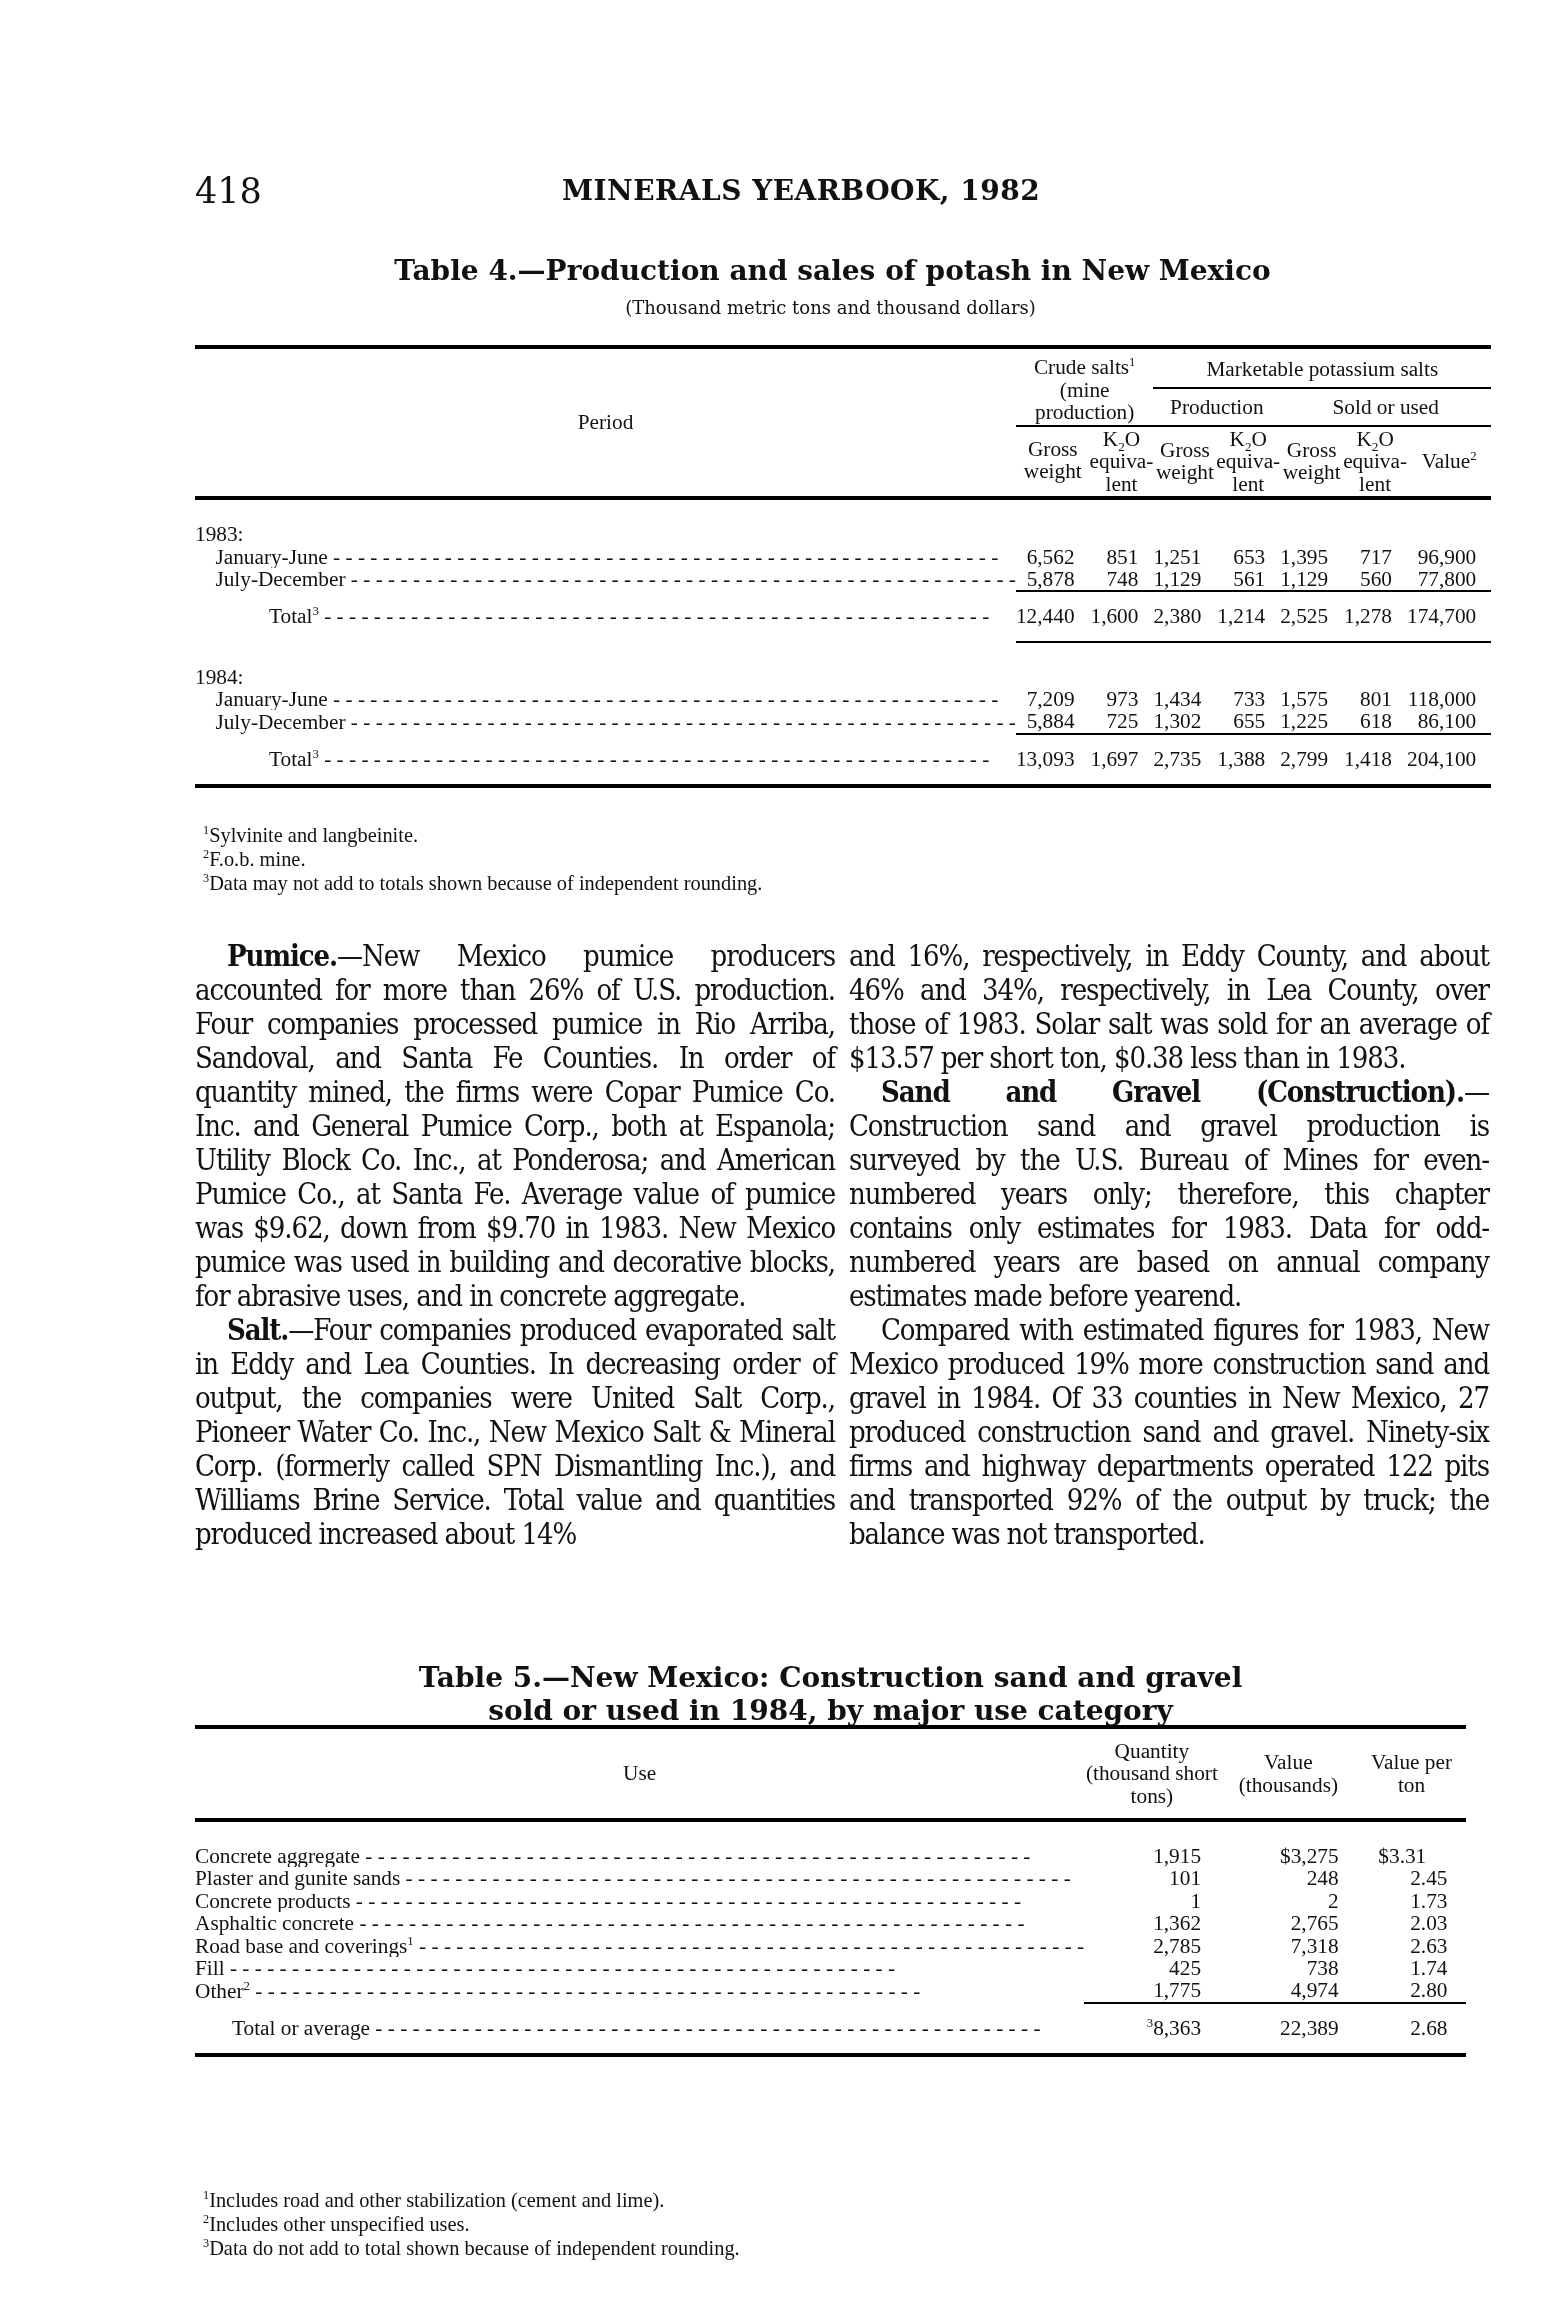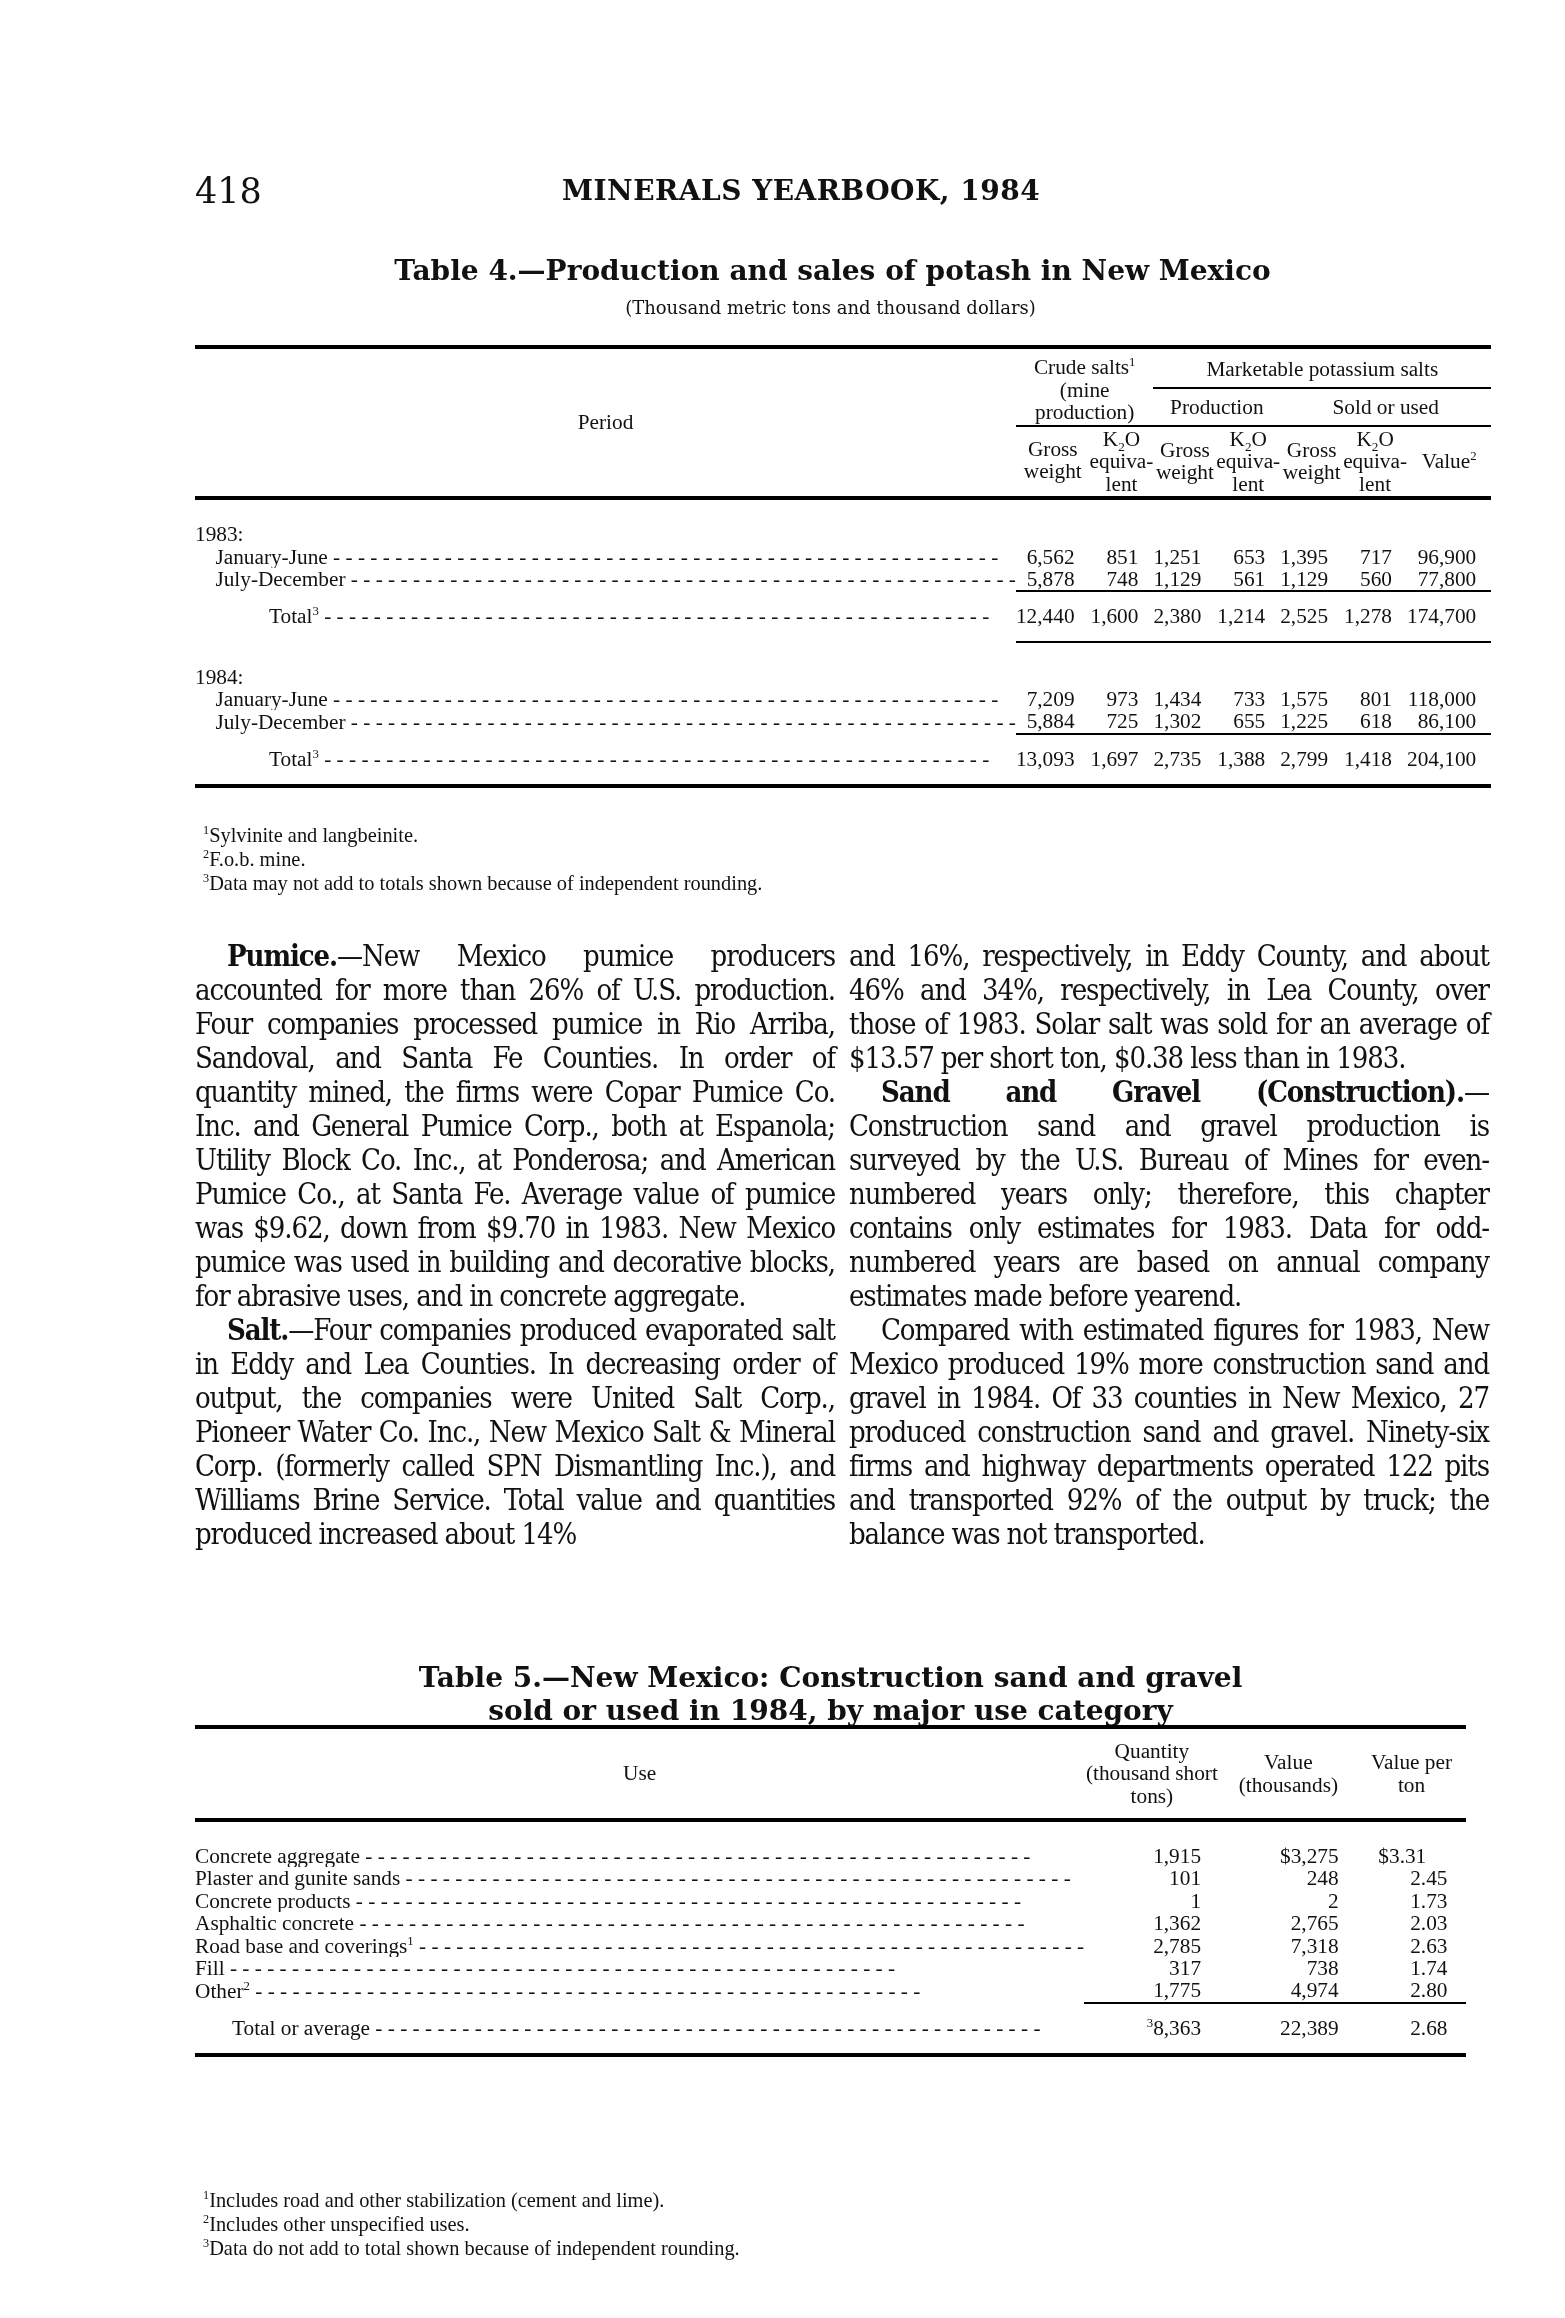"MINERALS YEARBOOK, 1984" div.abs { text: 1984 -> 1982 }
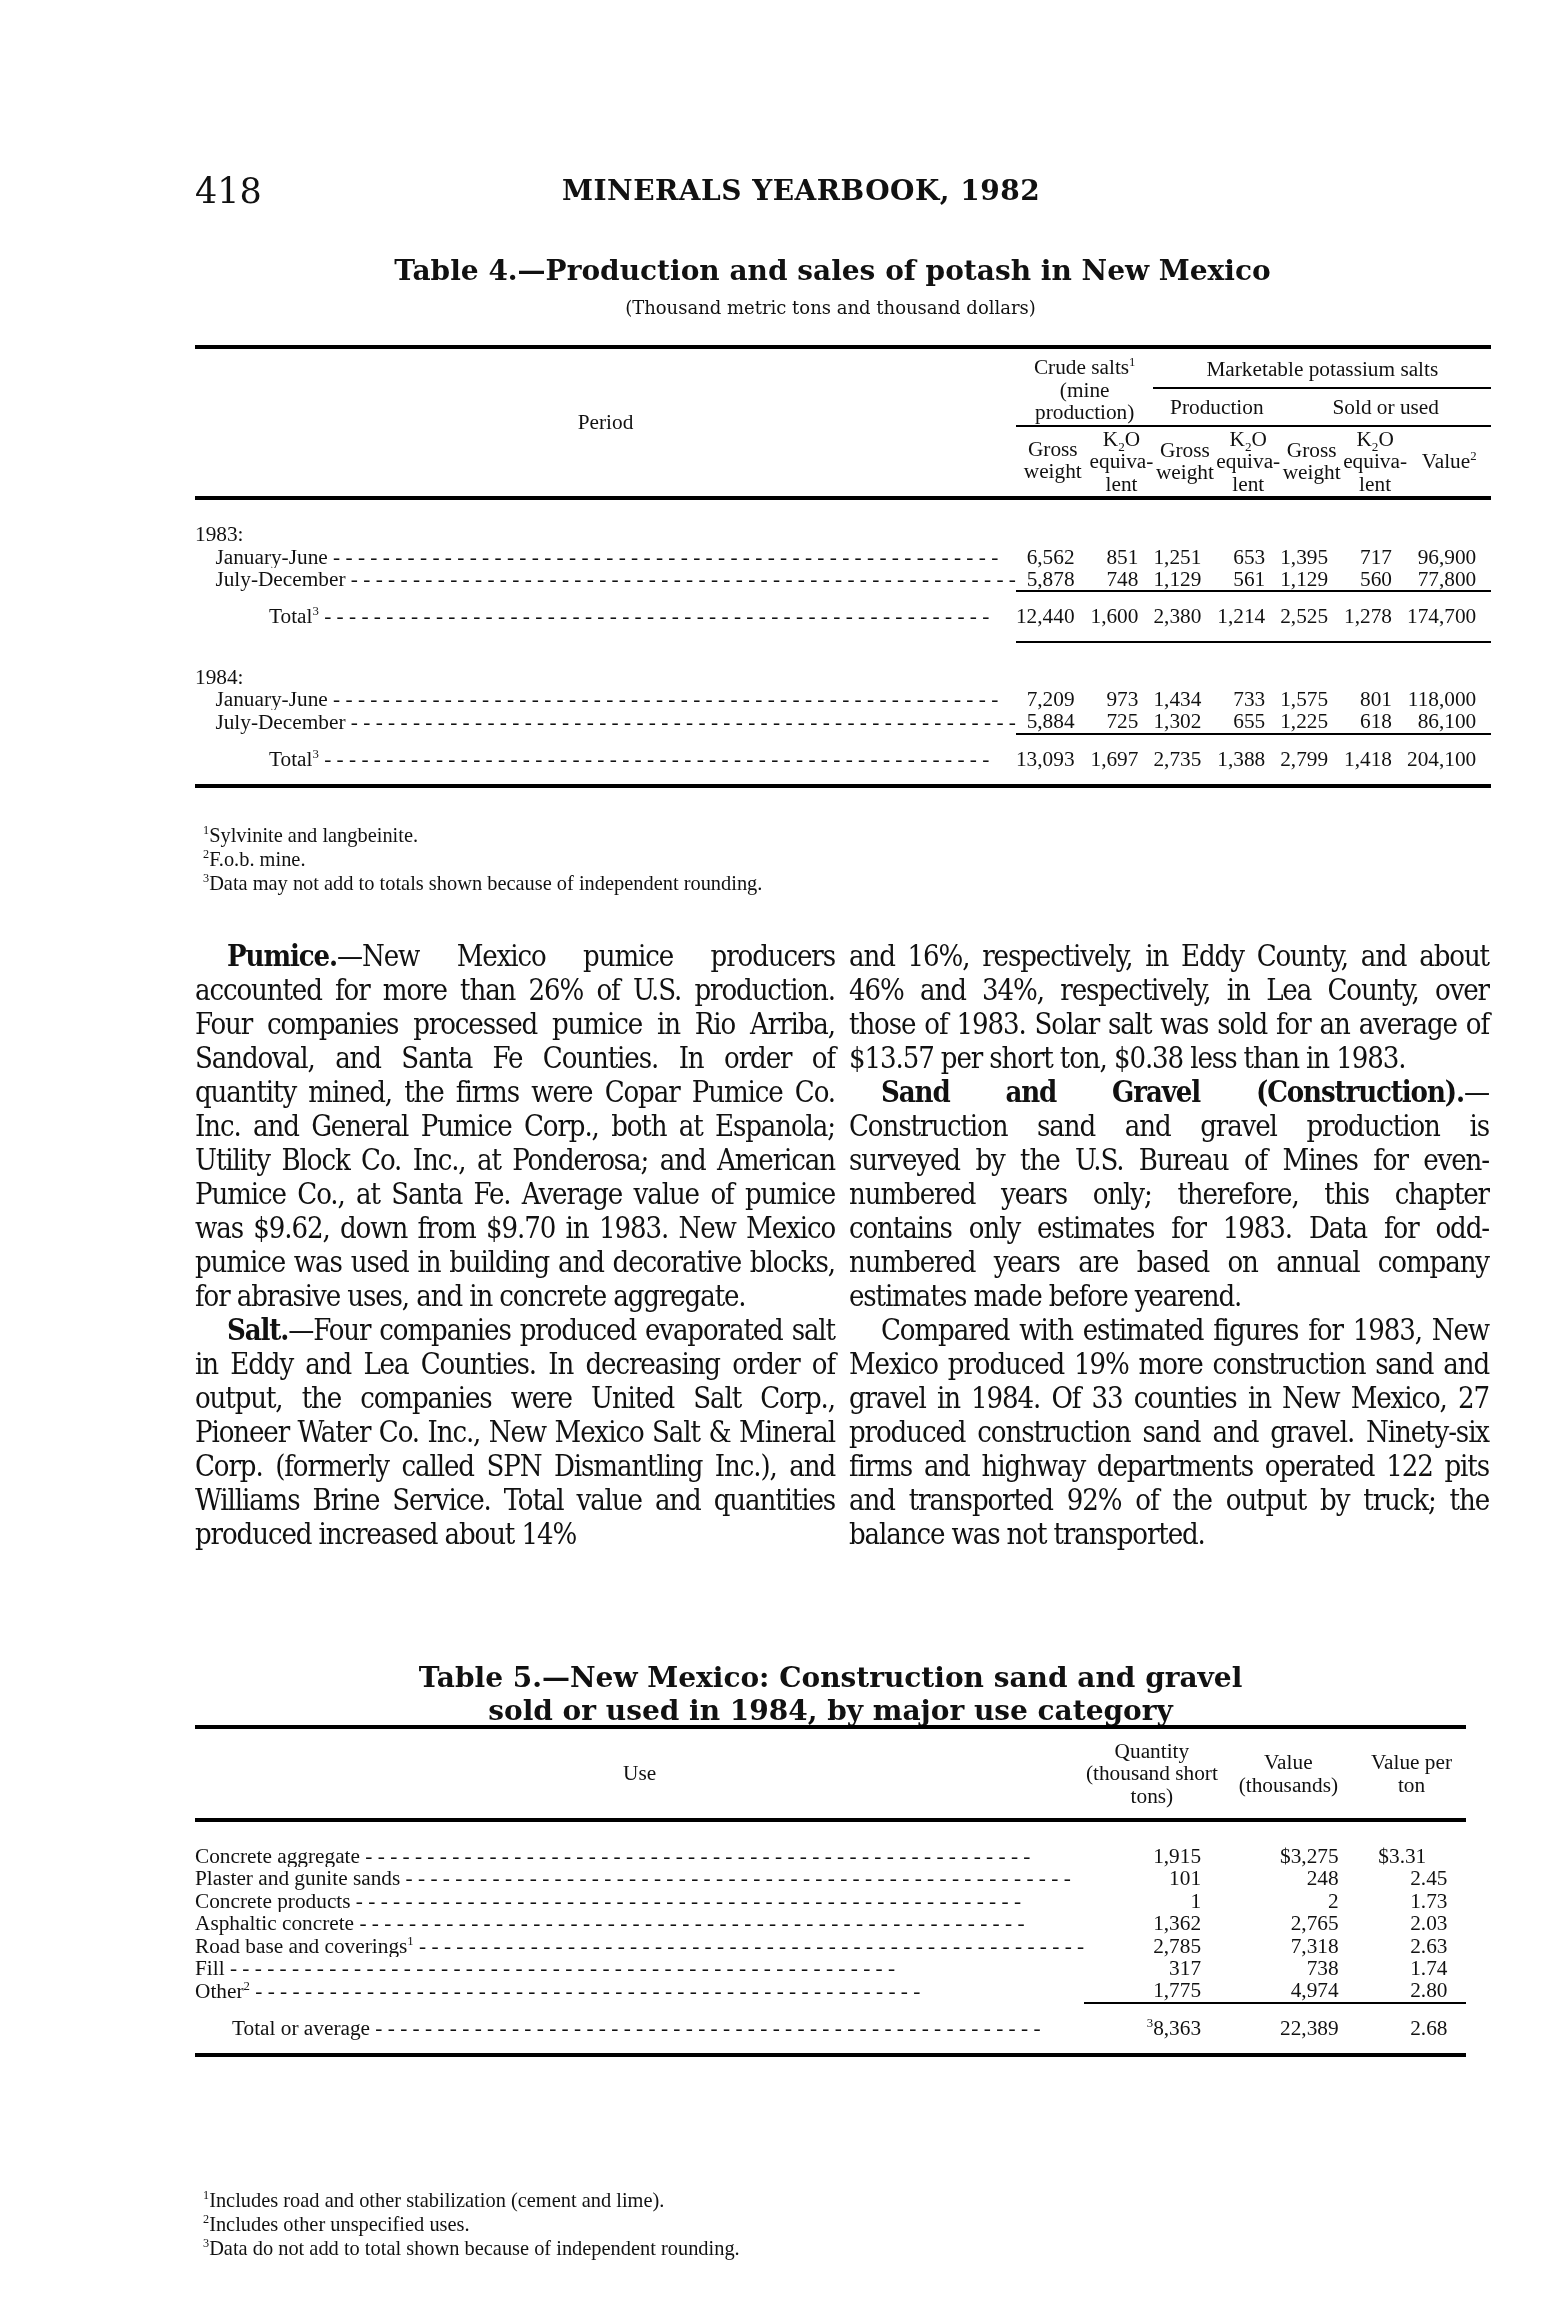"317" td.num { text: 317 -> 425 }
